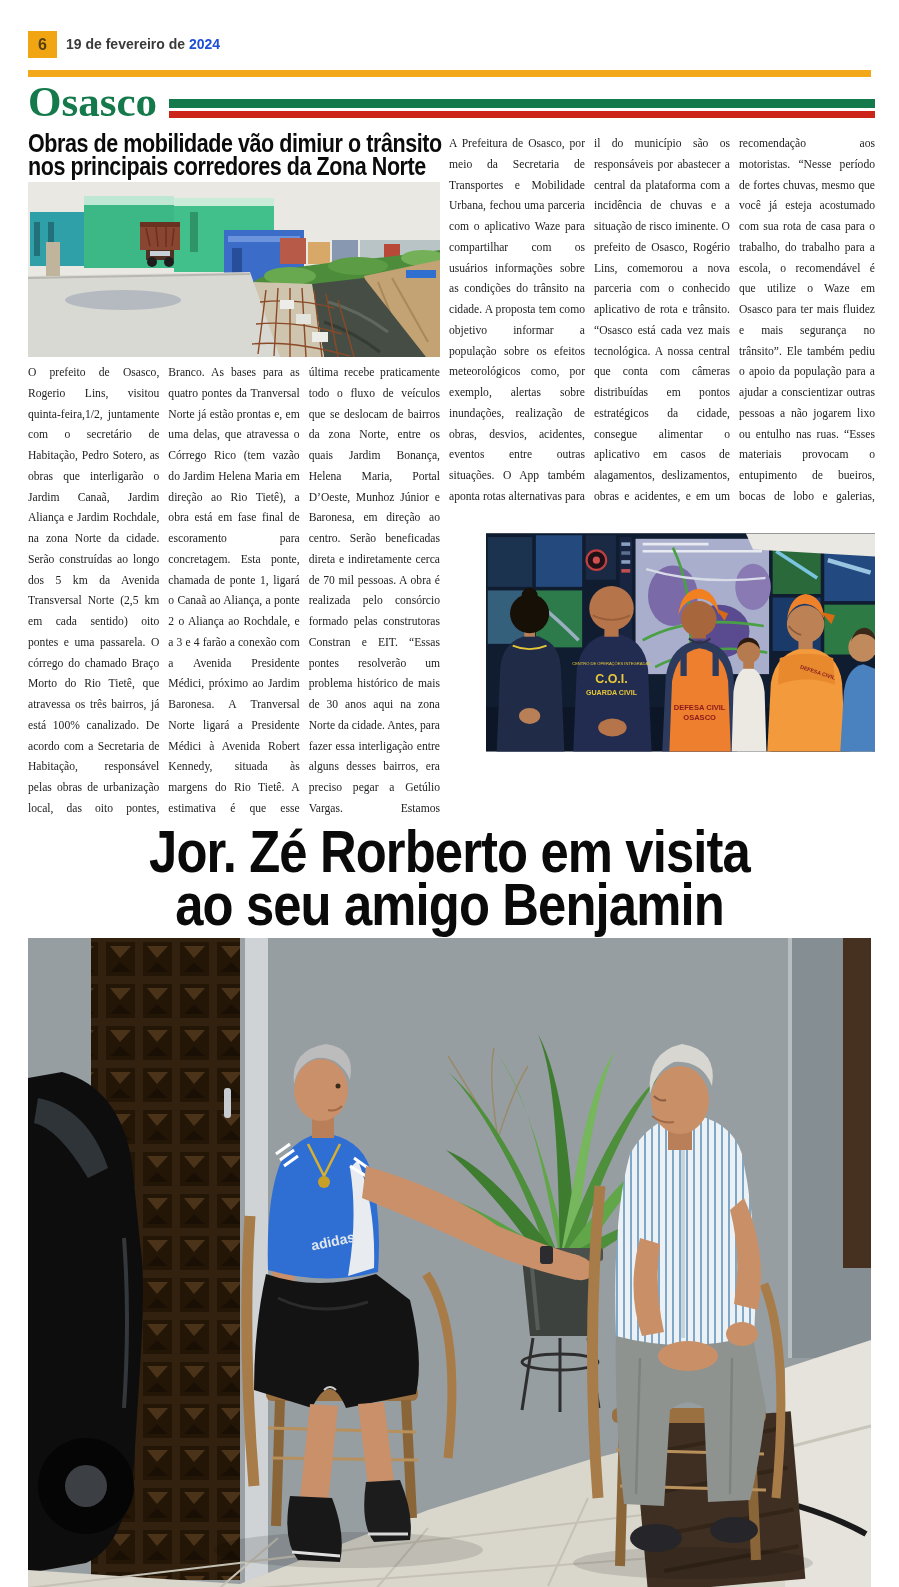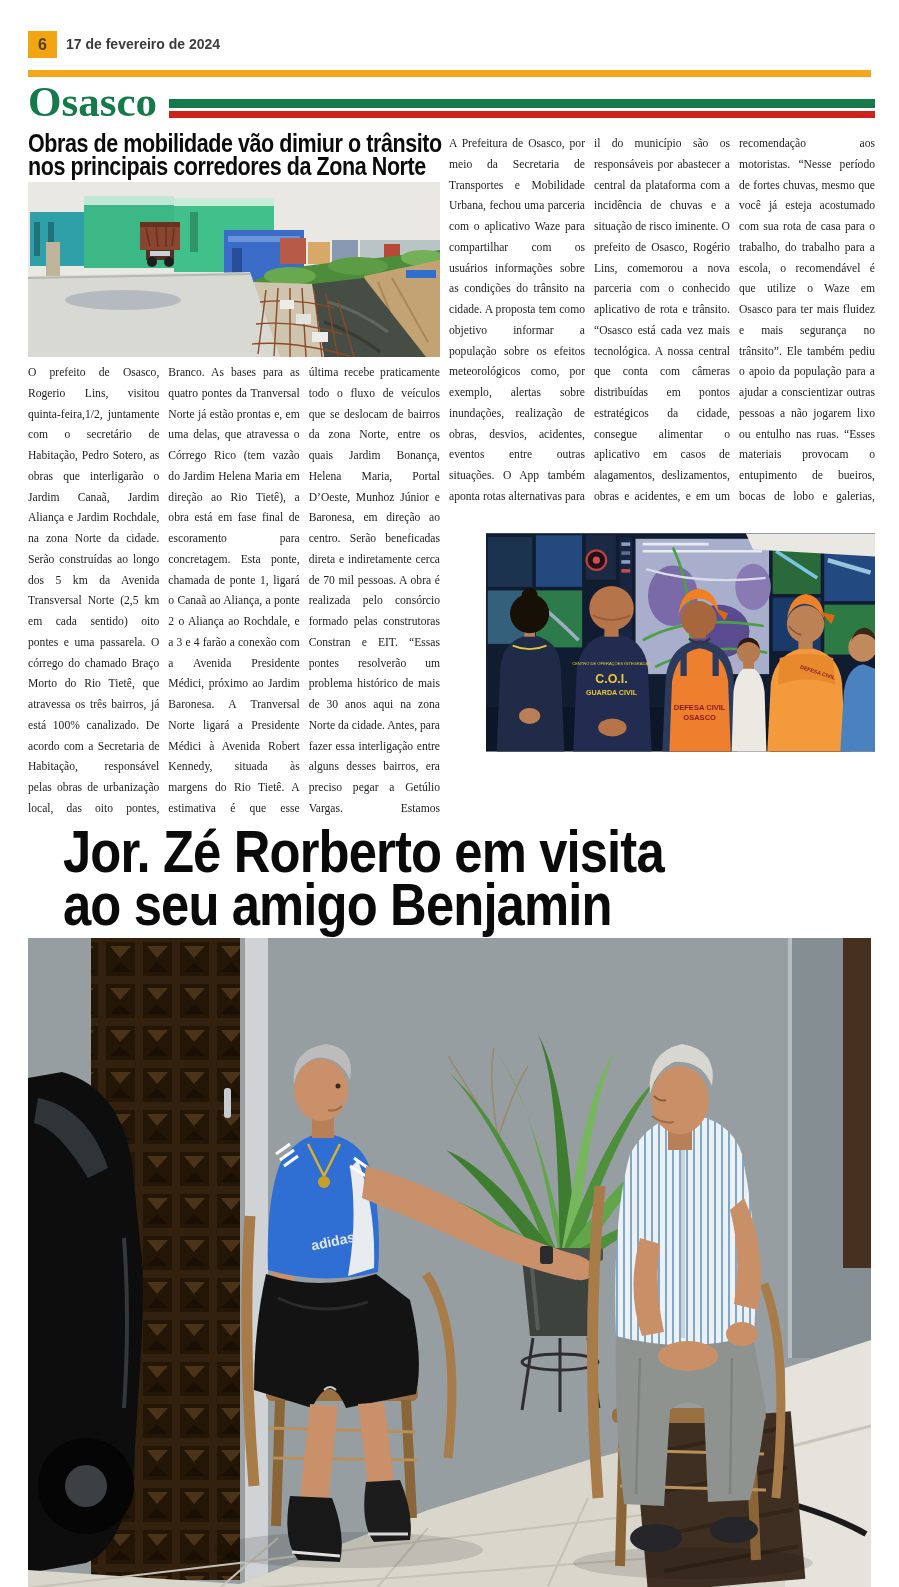"17 de fevereiro de" span { text: 17 -> 19 }
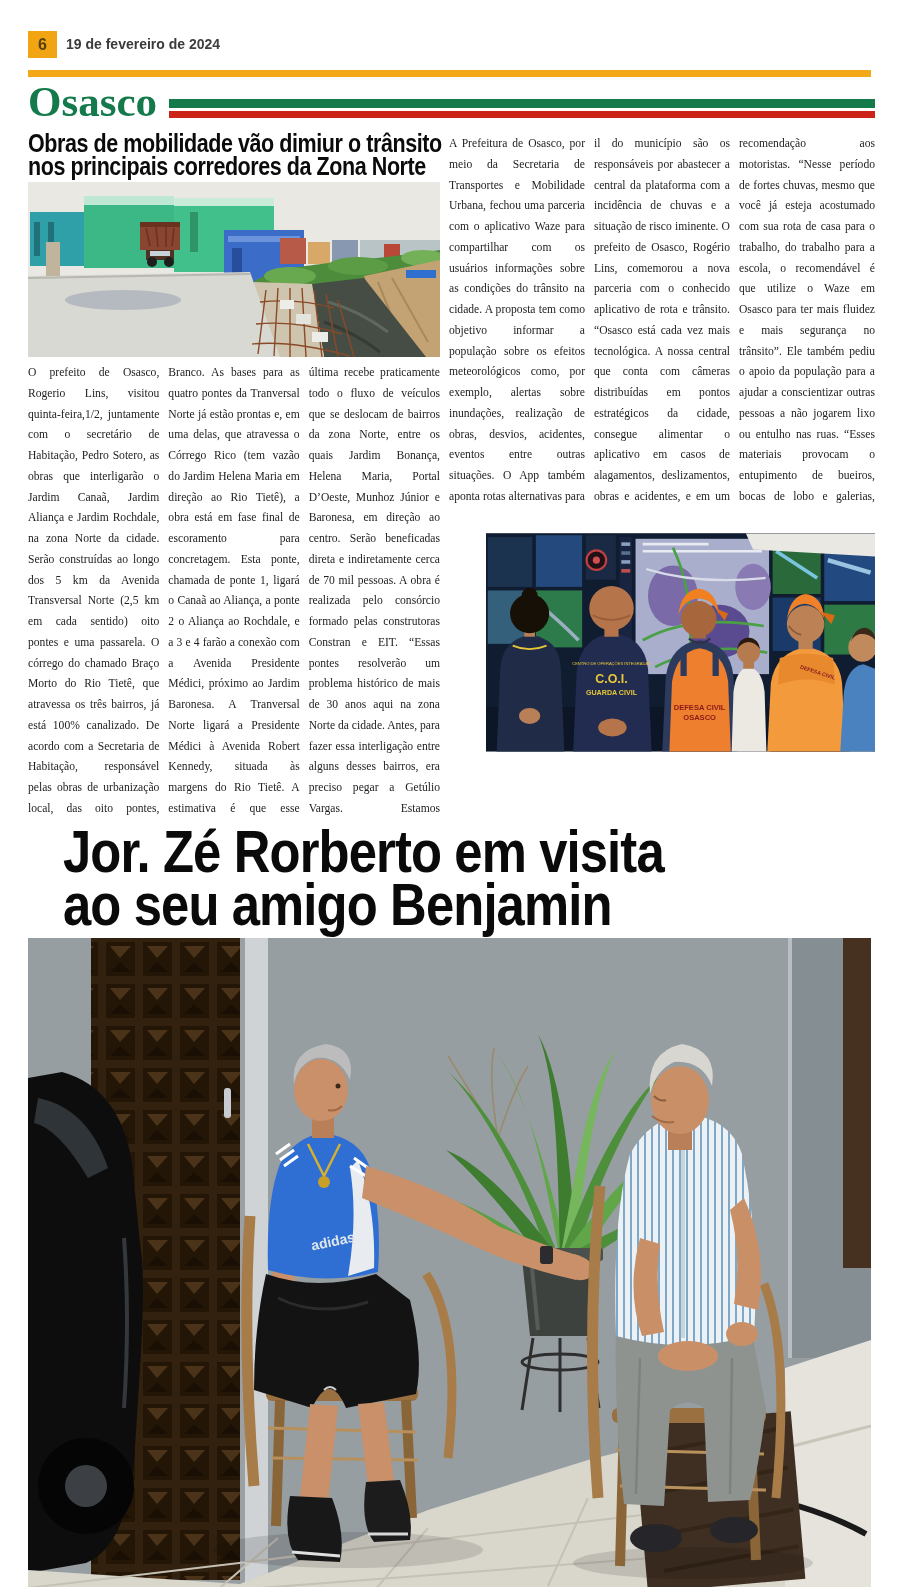"2024" .date-year { color: #404040 -> #1d4ed8 }
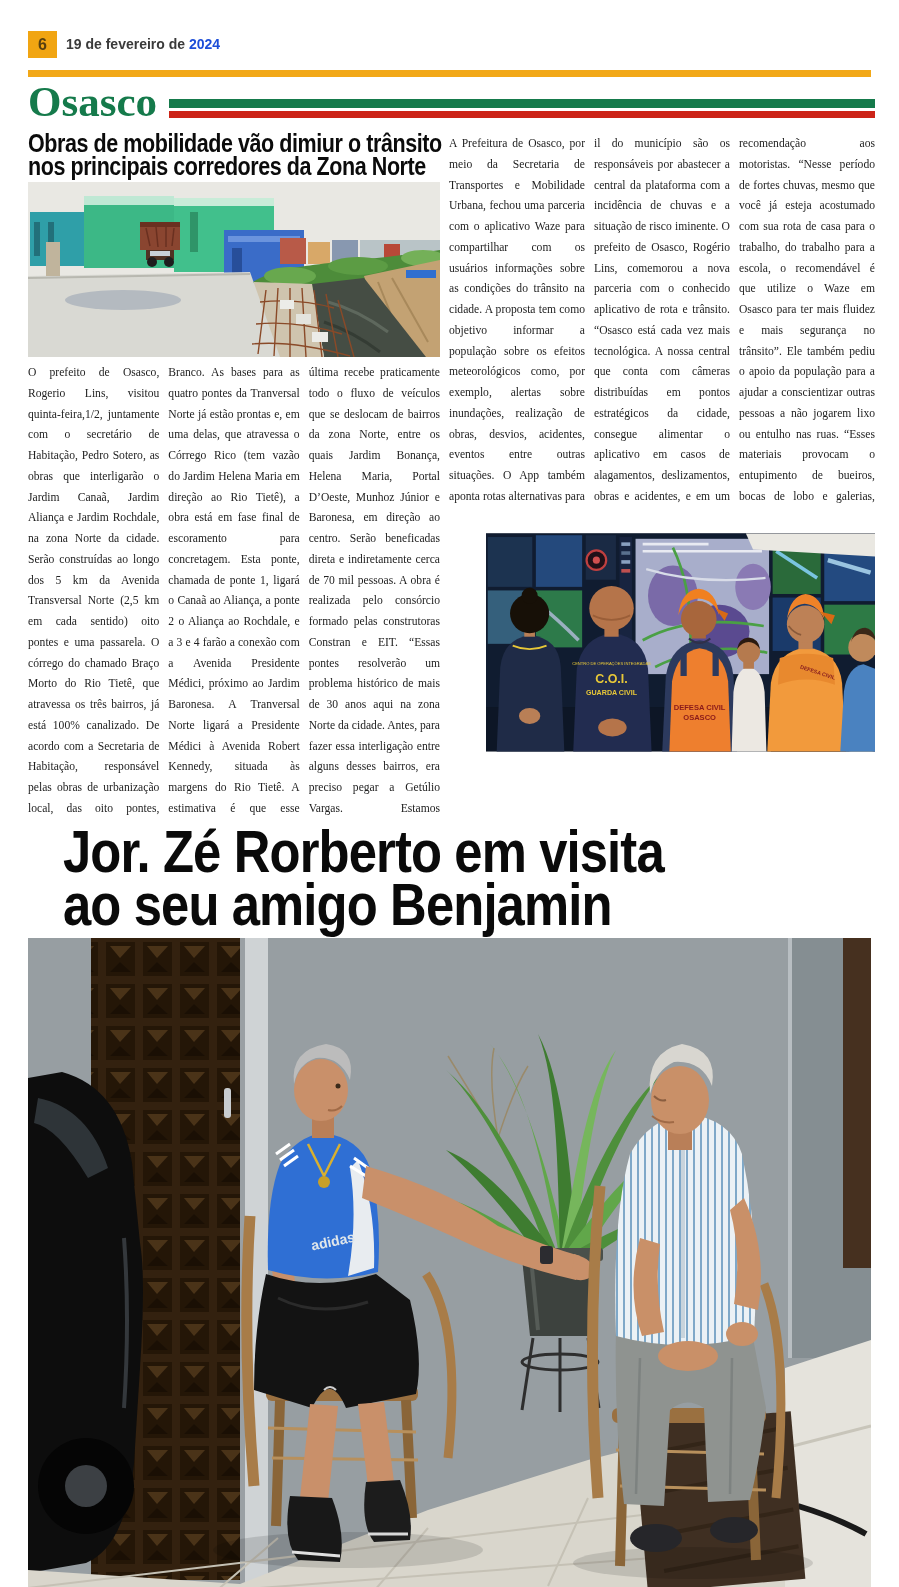"Jor. Zé Rorberto em visita" .bottom-headline { text-align: left -> center }
